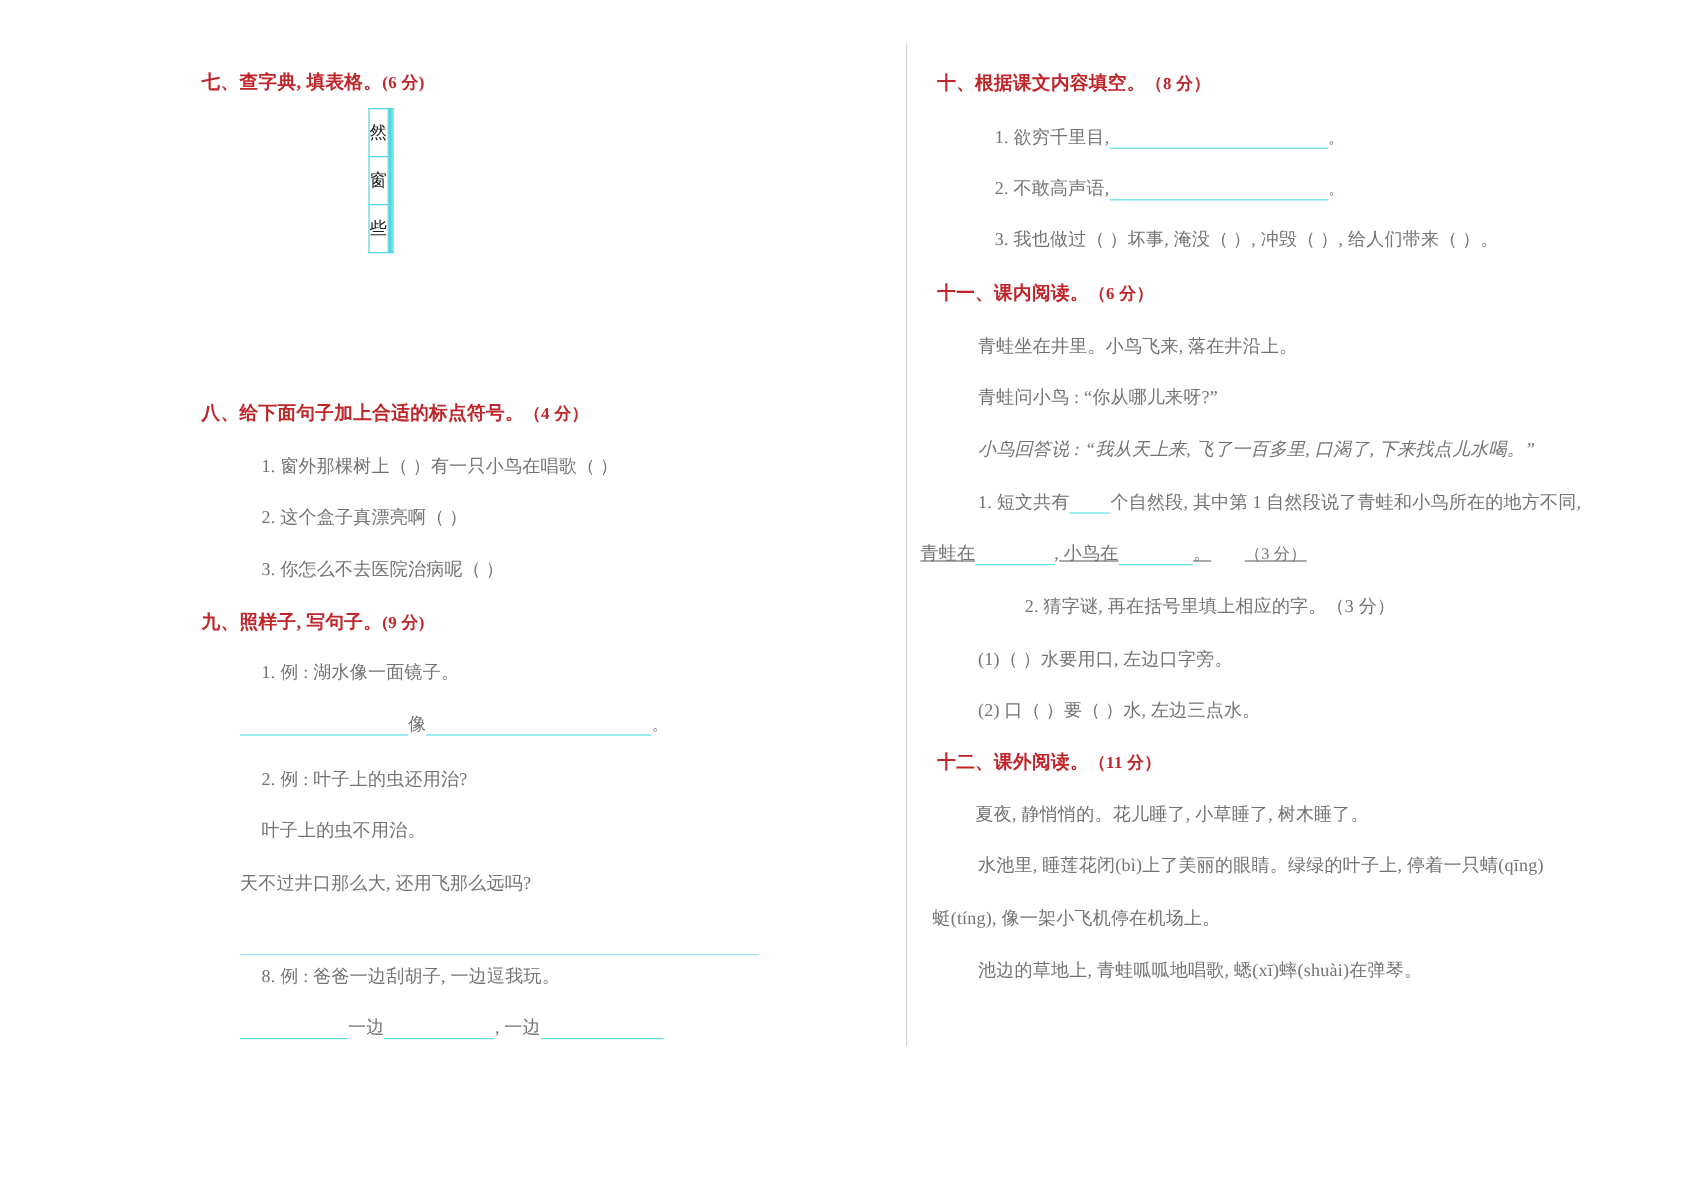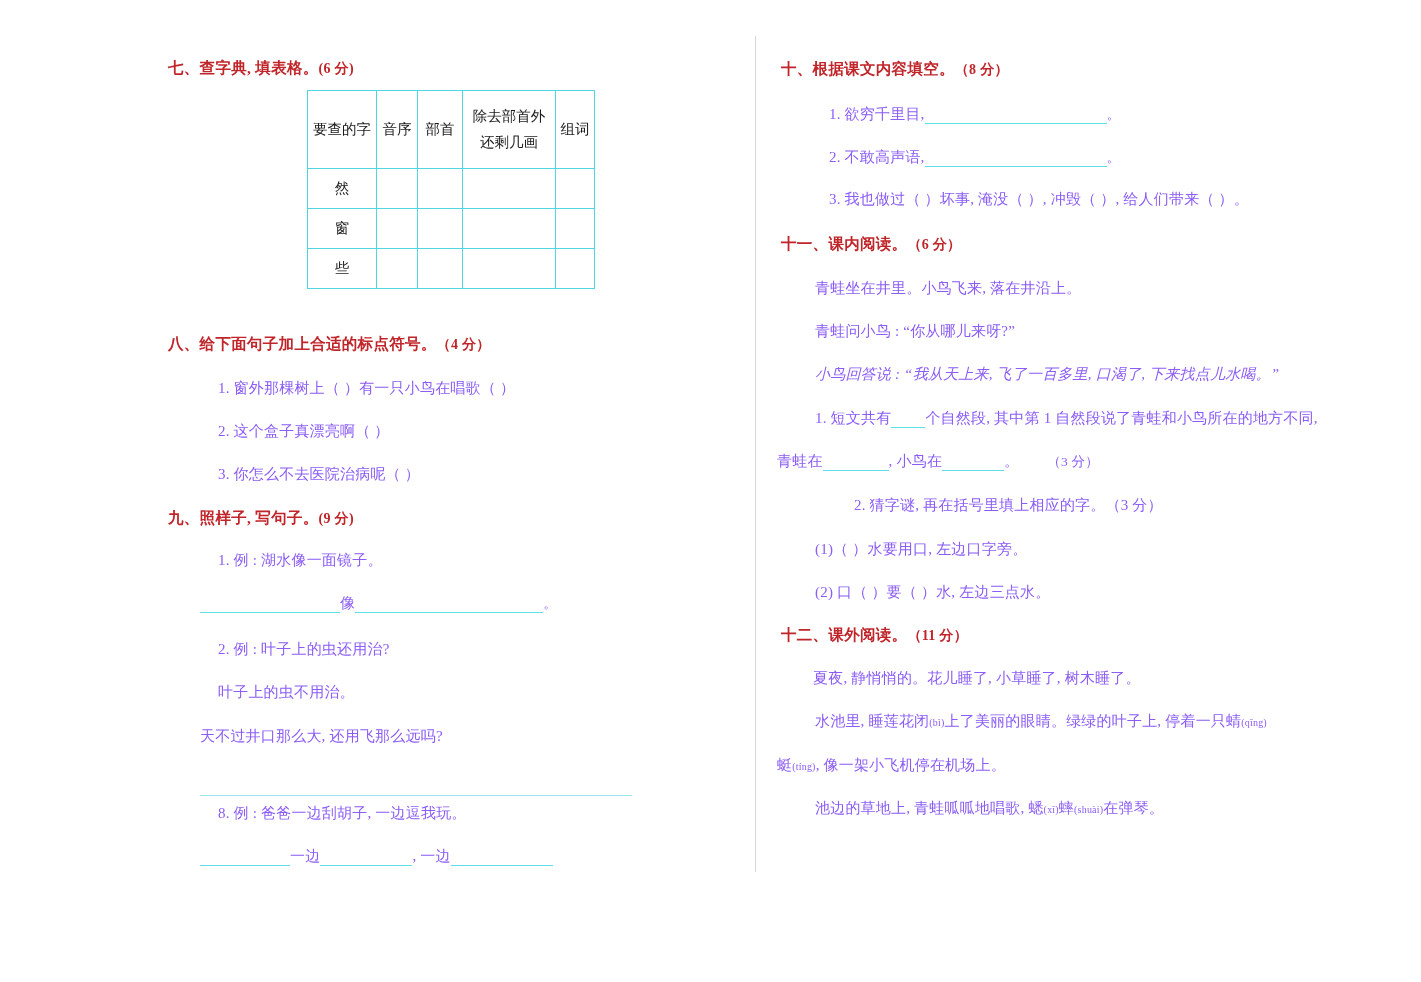"1. 欲穷千里目, 。" .line { color: #8b5cf6 -> #737373 }
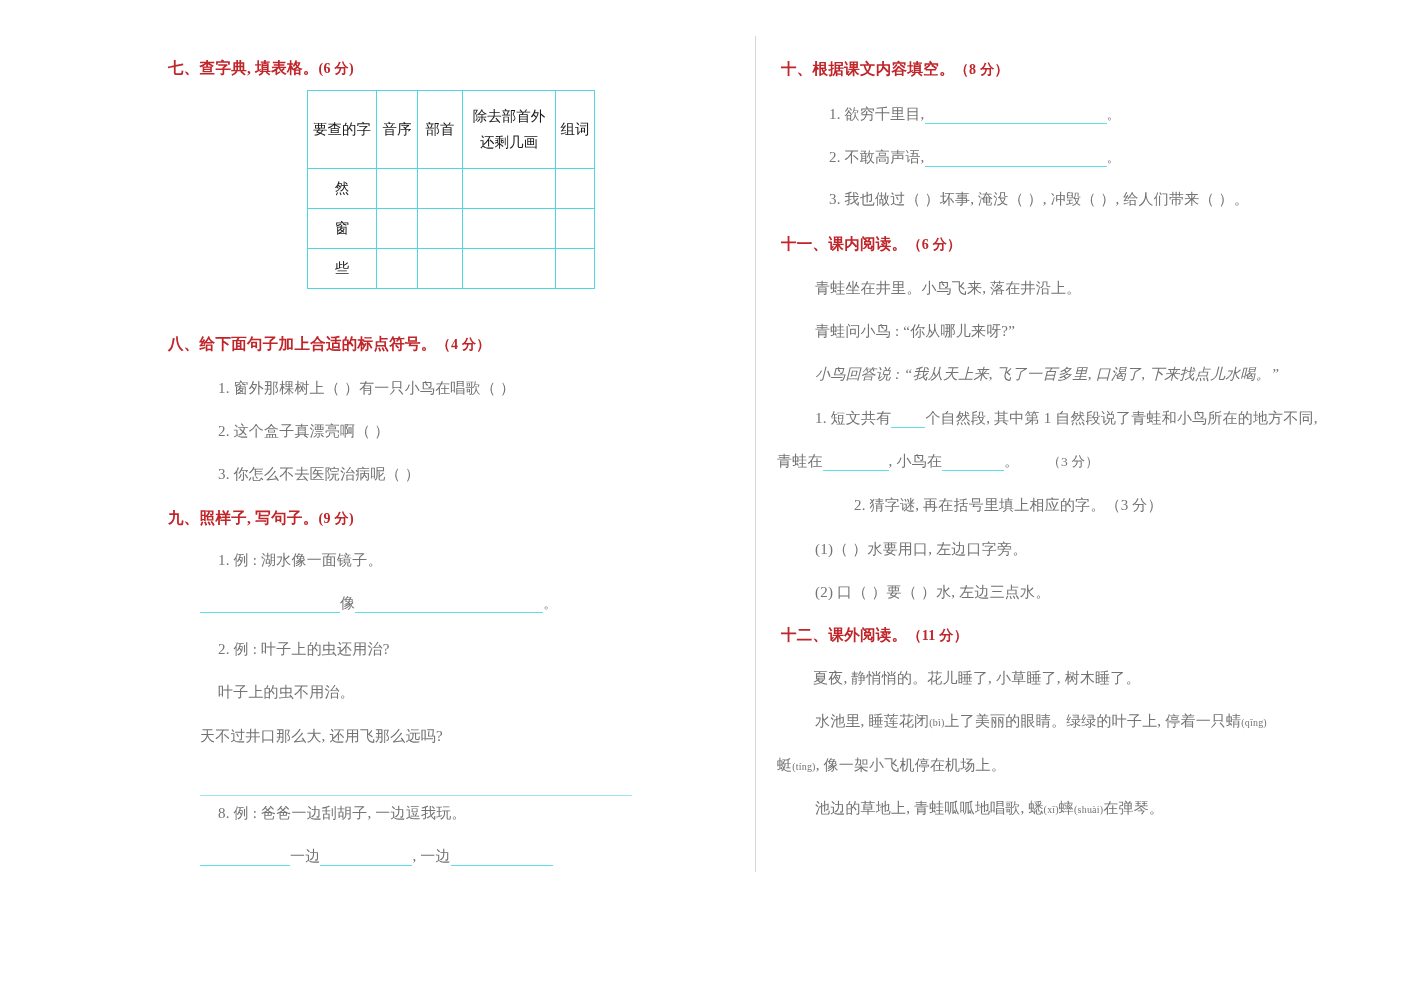"要查的字" tr { html: <tr> <th>要查的字</th> <th>音序</th> <th>部首</th> <th> <div> <span>除去部首外</span> <span>还剩几画</span> </div> </th> <th>组词</th> </tr> -> none }
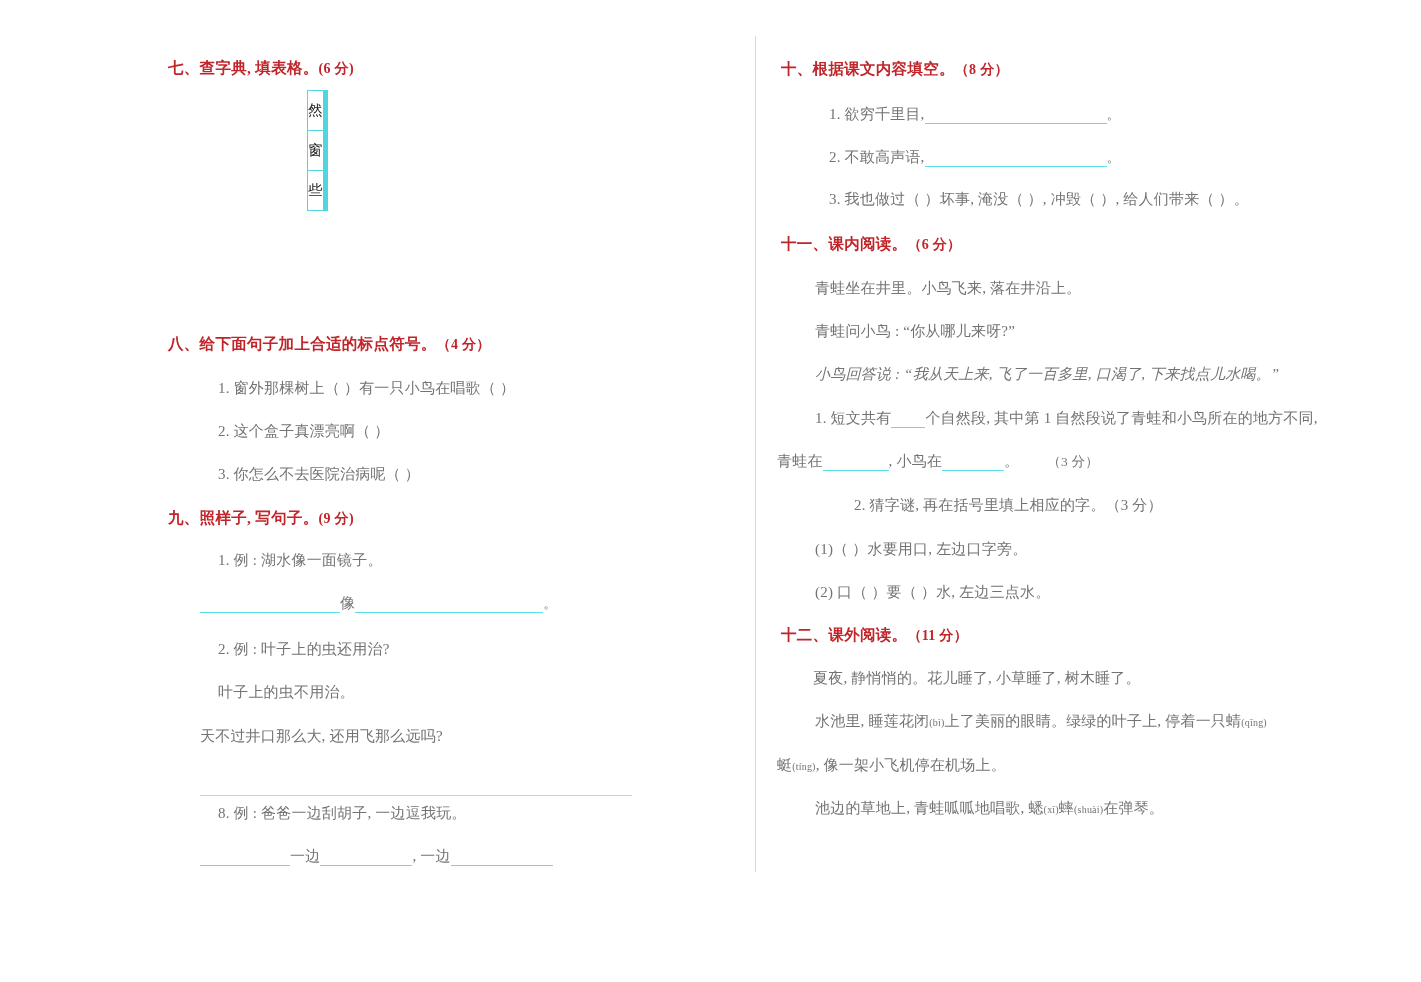"青蛙在 , 小鸟在 。 （3" div.abs { left: 22px -> 12px; text-decoration: none -> underline }
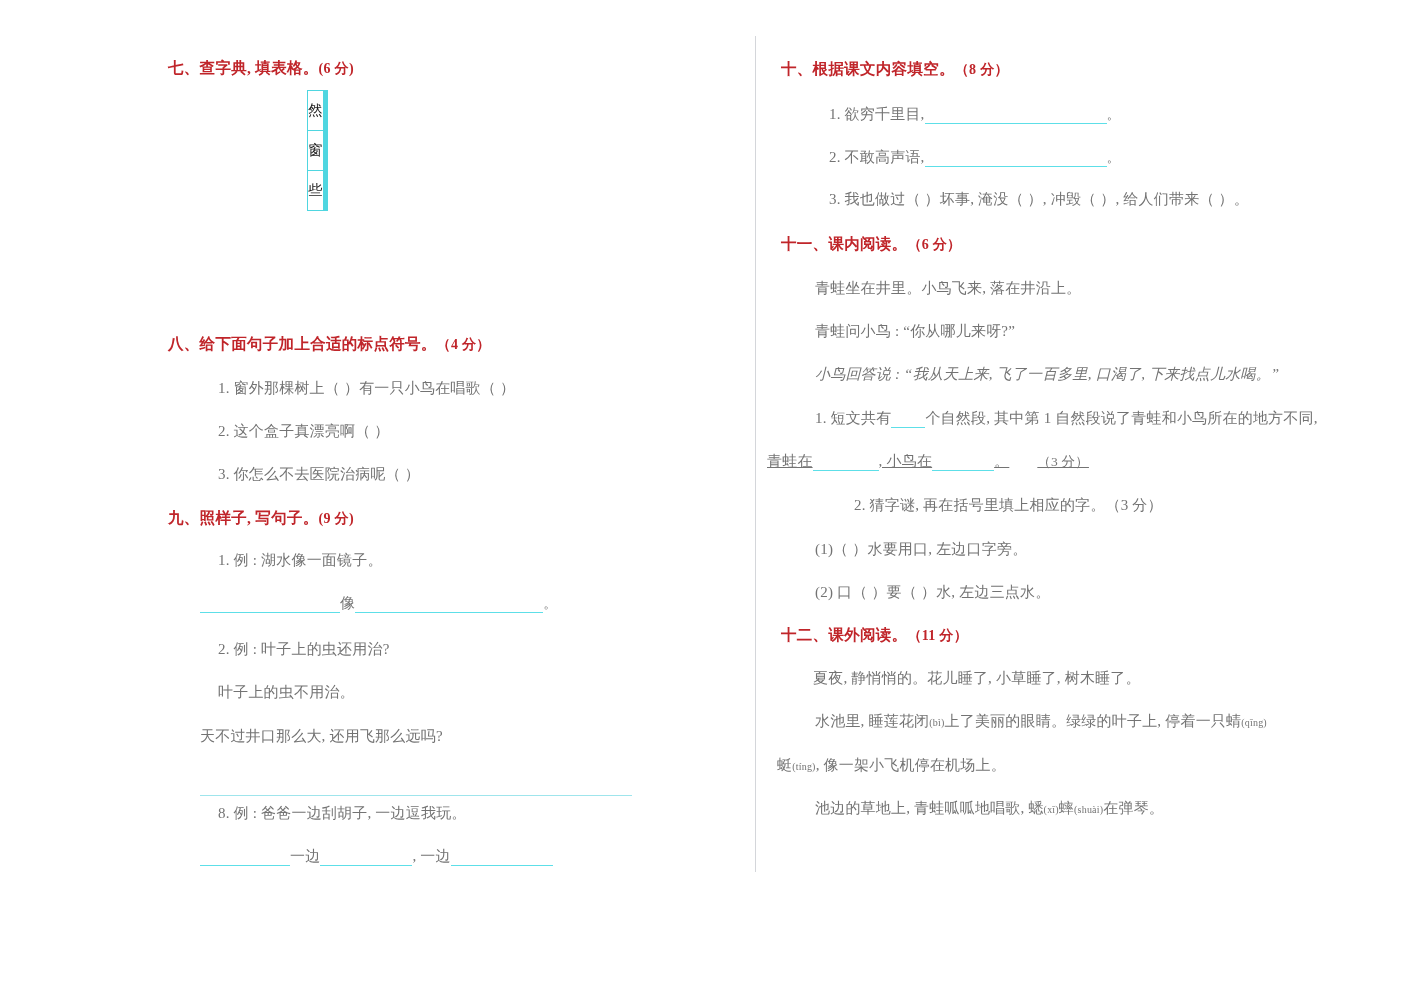"(bì)" .py { font-size: 10px -> 15px }
